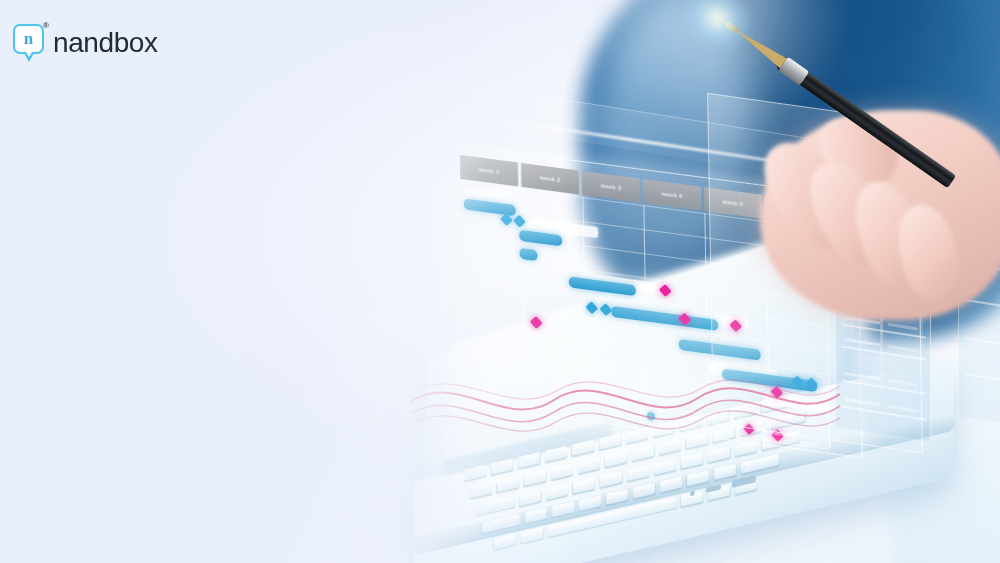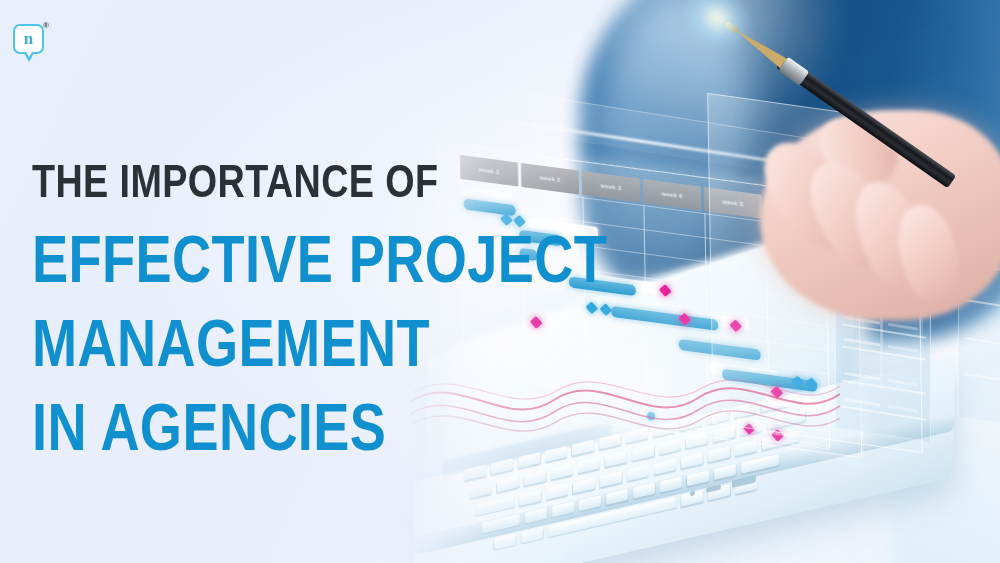"nandbox" div.logo-word { html: none -> <div>nandbox</div> }
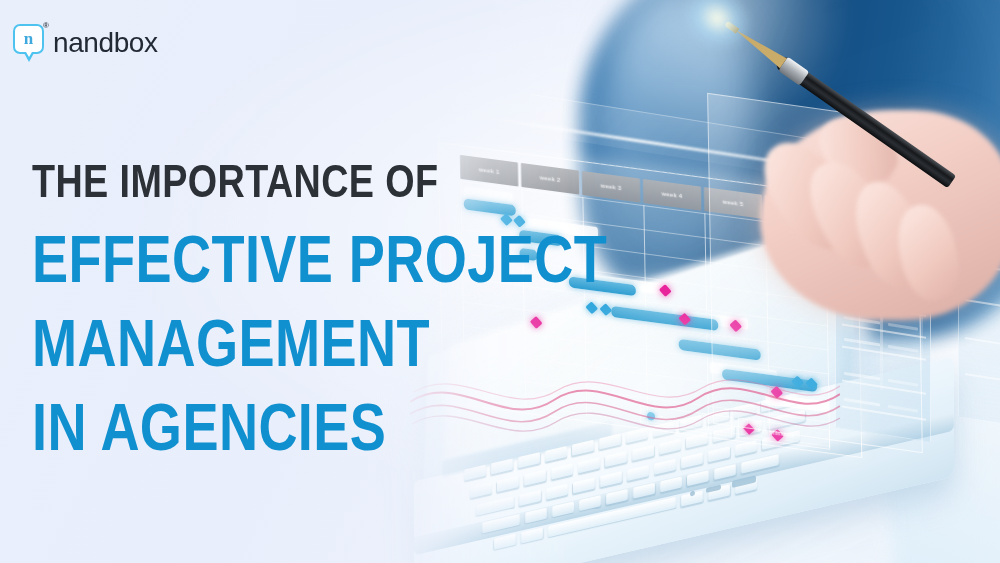"THE IMPORTANCE OF" div.headline { html: <div> <div>THE IMPORTANCE OF</div> <div>EFFECTIVE PROJECT</div> <div>MANAGEMENT</div> <div>IN AGENCIES</div> </div> -> none }
